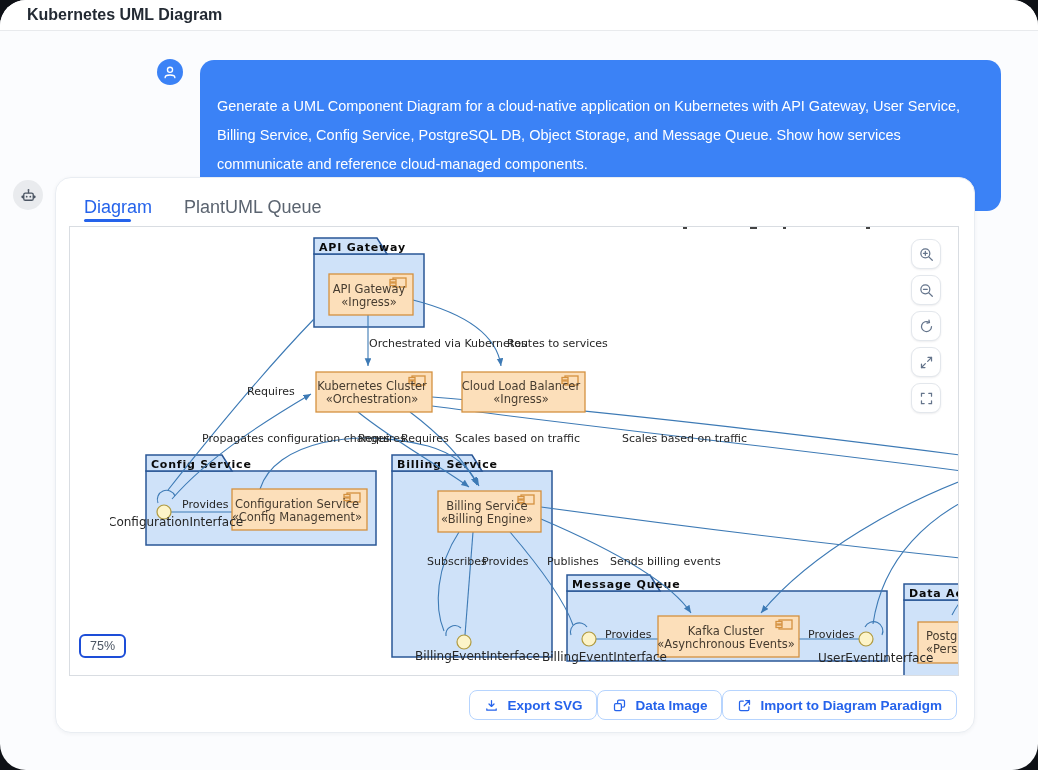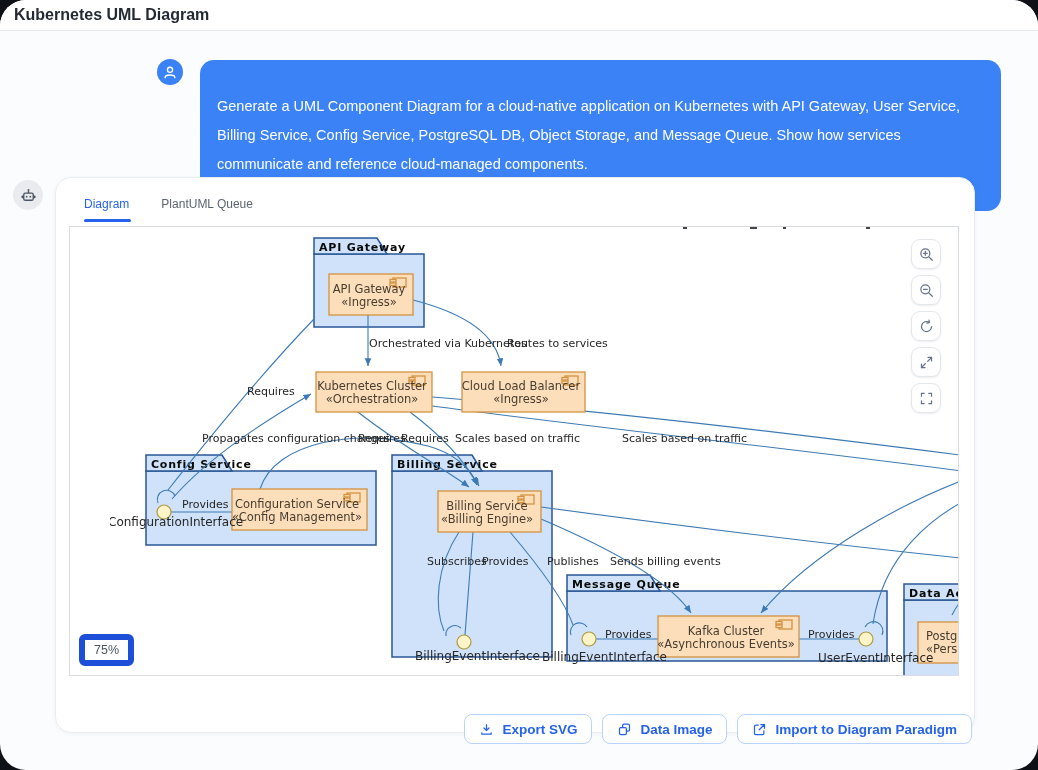"Kubernetes UML Diagram" .header h1 { padding: 6px 14px 0 -> 6px 27px 0 }
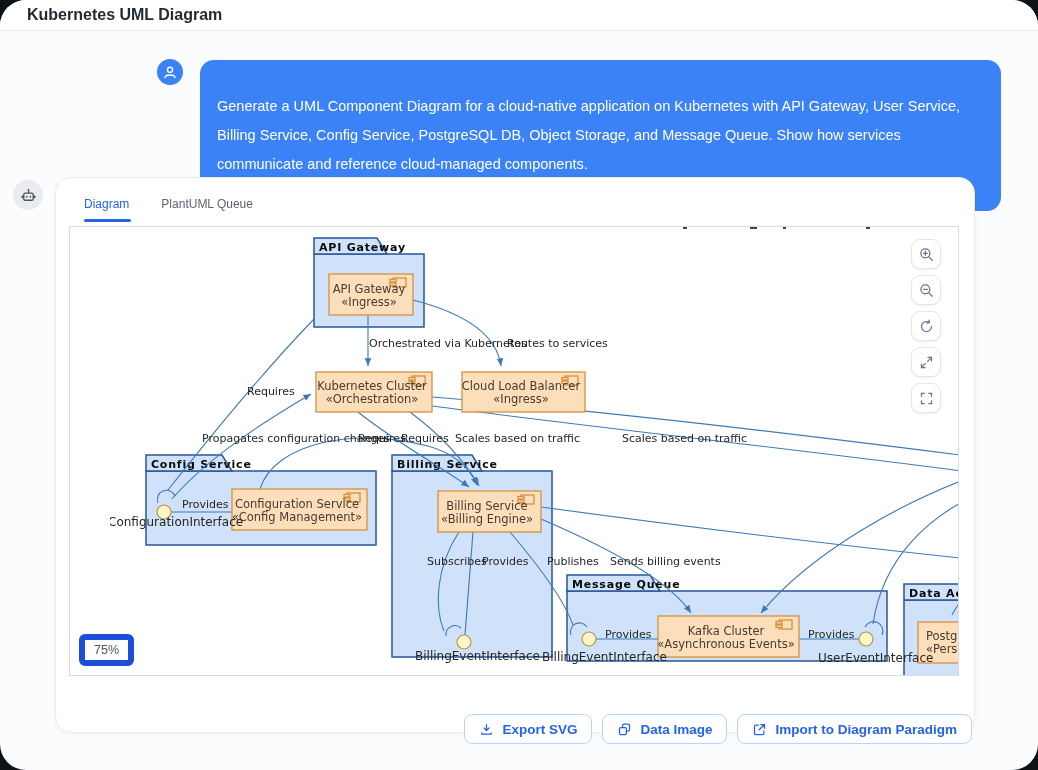"Diagram" .tabs { font-size: 12px -> 18px }
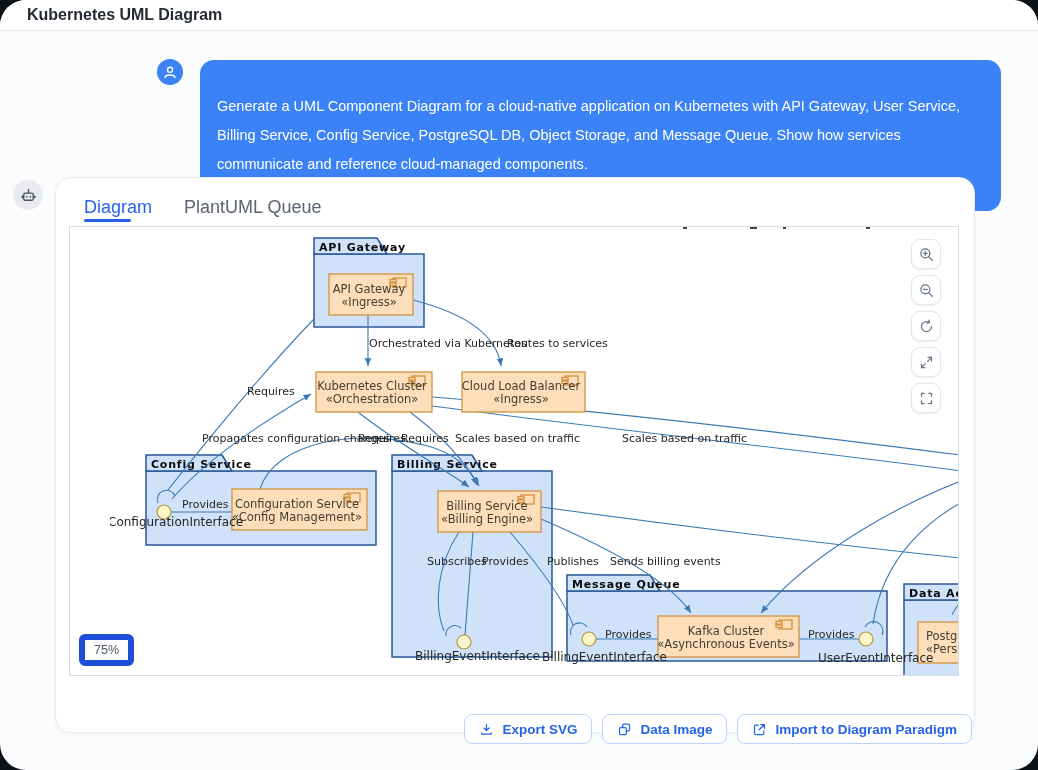"75%" .zoom-badge { border: 6px solid #1d4ed8 -> 2px solid #1d4ed8 }
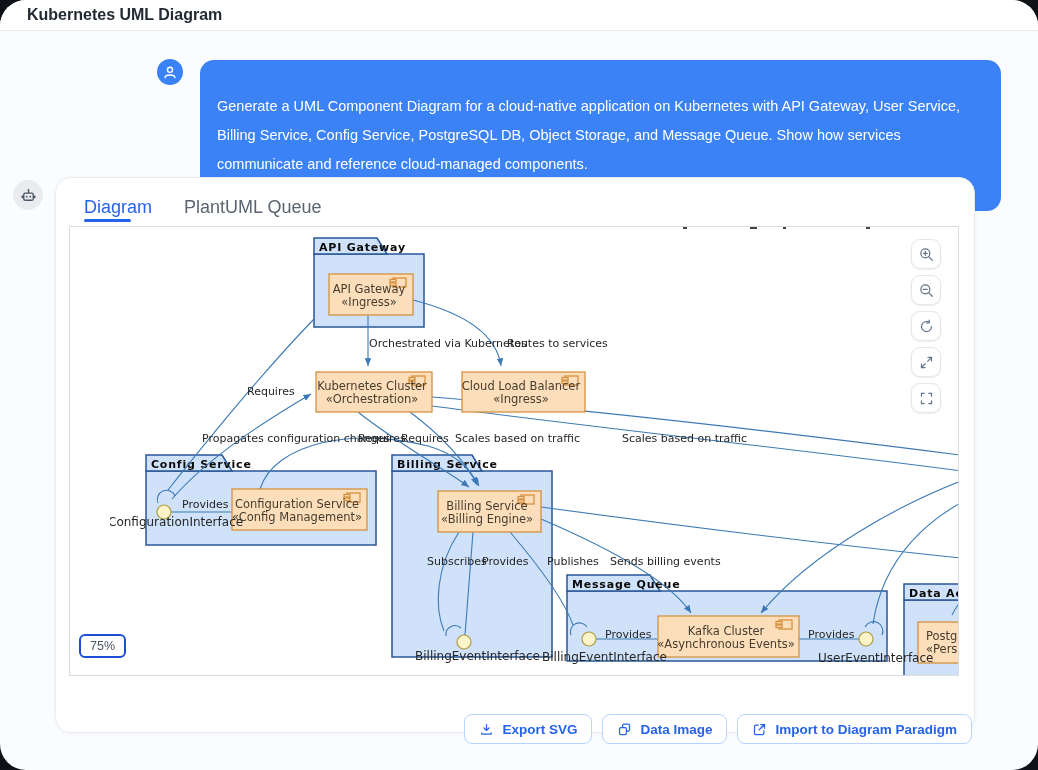"Export SVG" .actions { gap: 10px -> none; margin-top: 24px -> none; right: 2px -> 17px }
